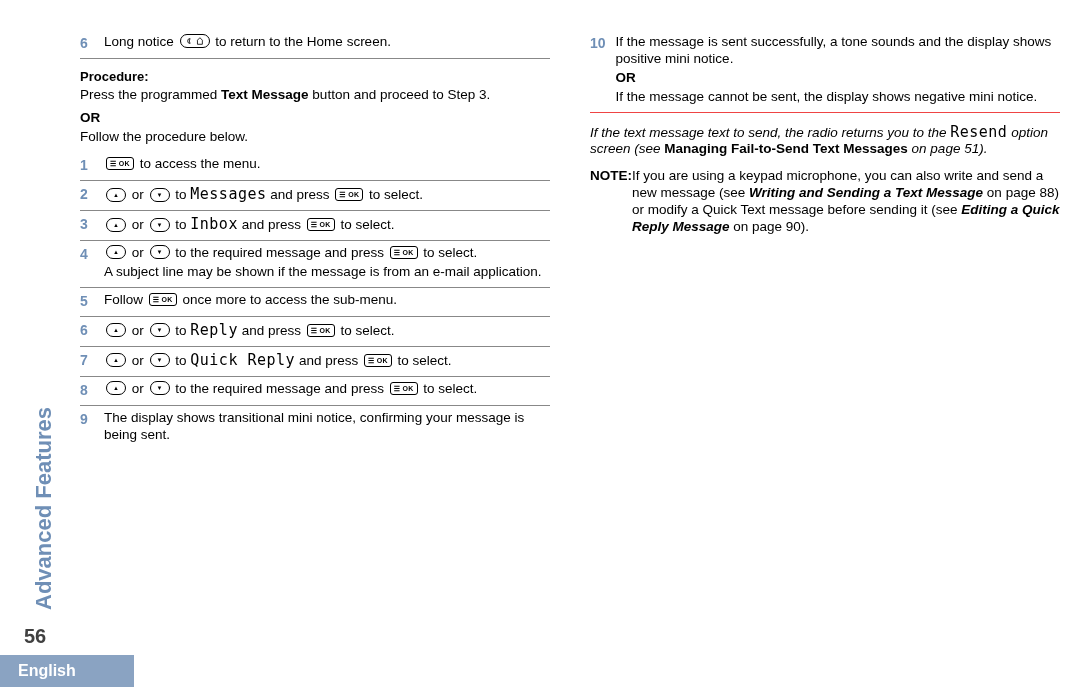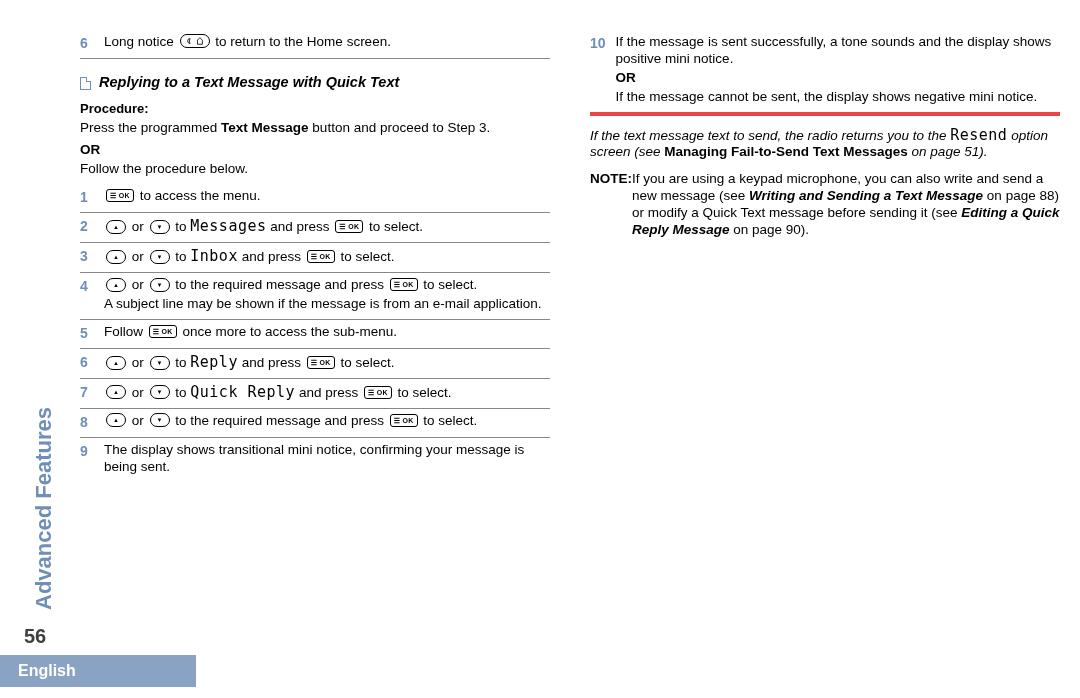"10" div.num-row { border-bottom: 4px solid #ef4444 -> 1px solid #ef4444 }
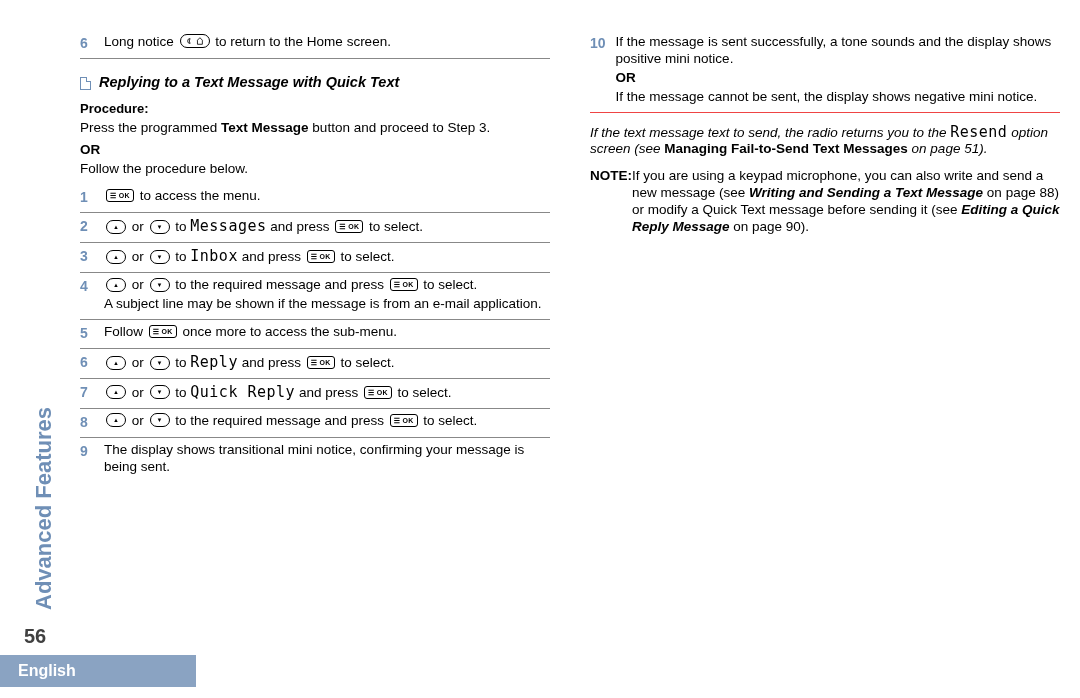"Replying to a Text Message" div.heading { html: <div> <span></span> <span>Replying to a Text Message with Quick Text</span> </div> -> none }
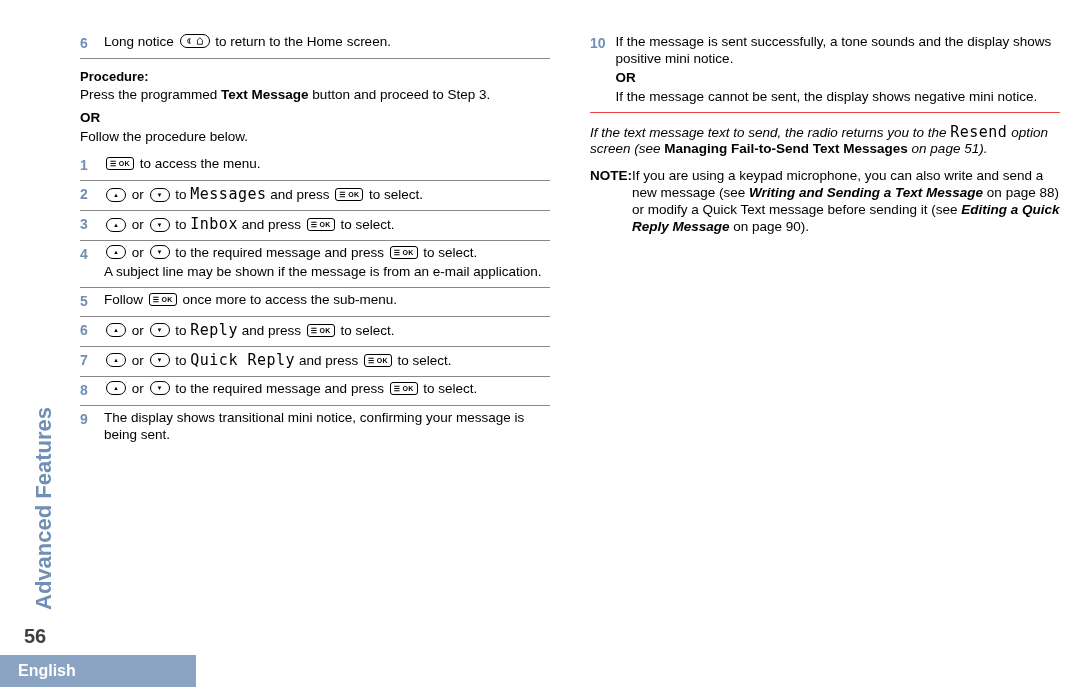"English" .footer-bar { width: 196px -> 134px }
